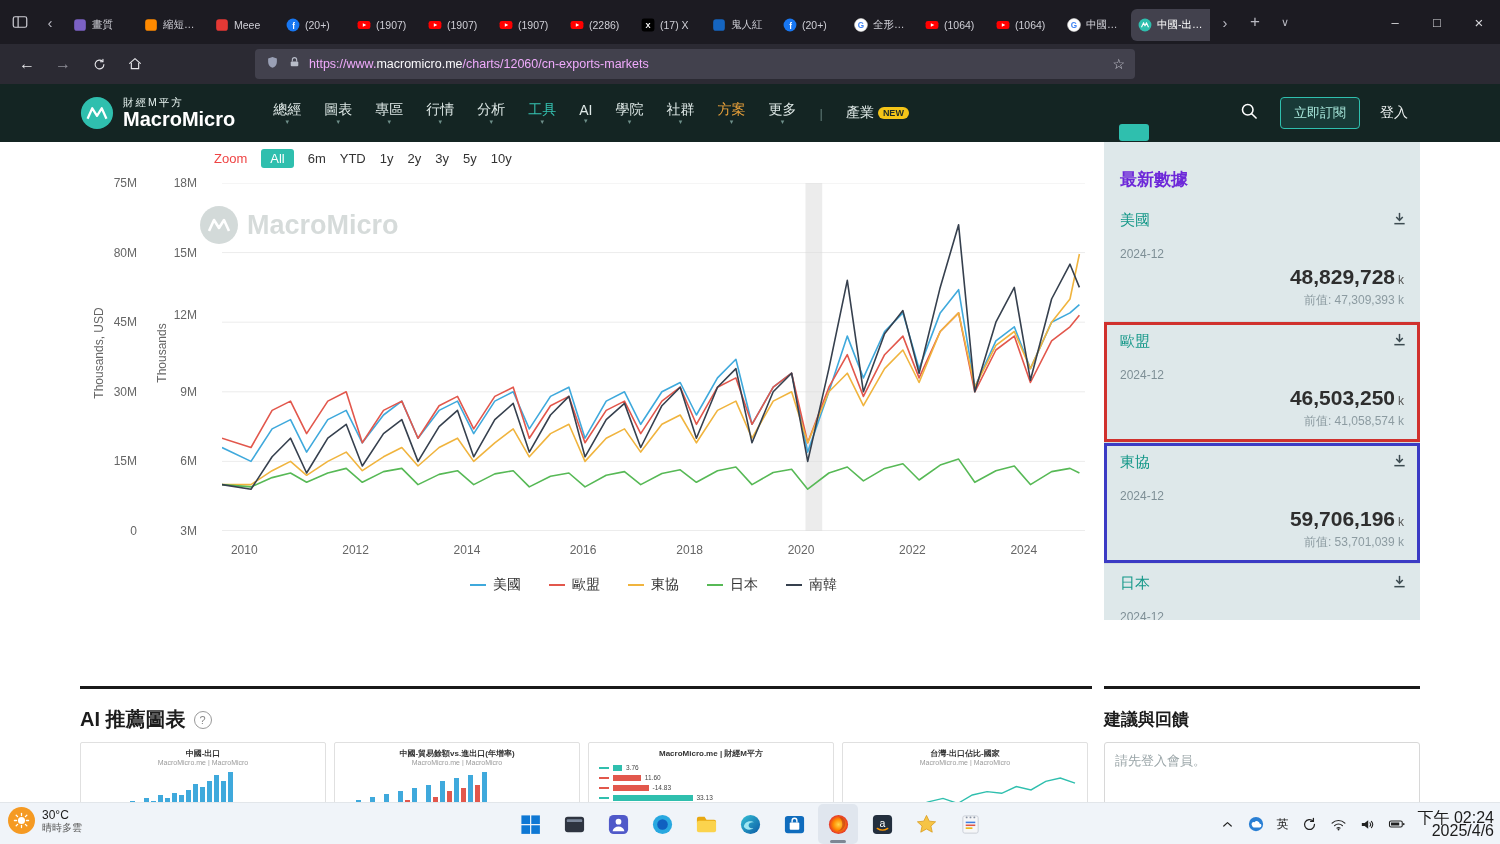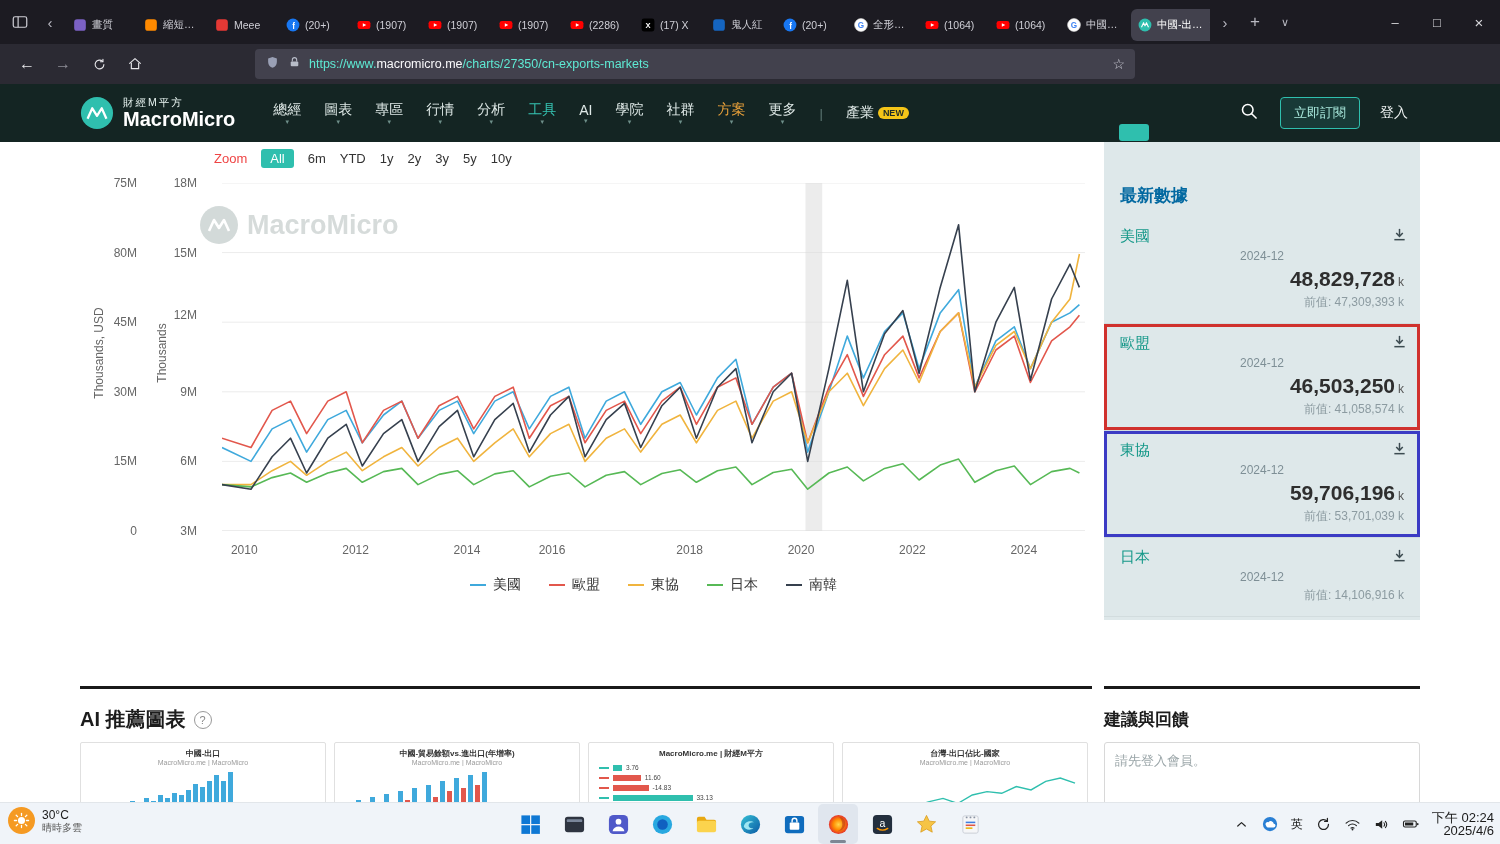"https://www." .url .dim { color: #5eead4 -> #f0abfc }
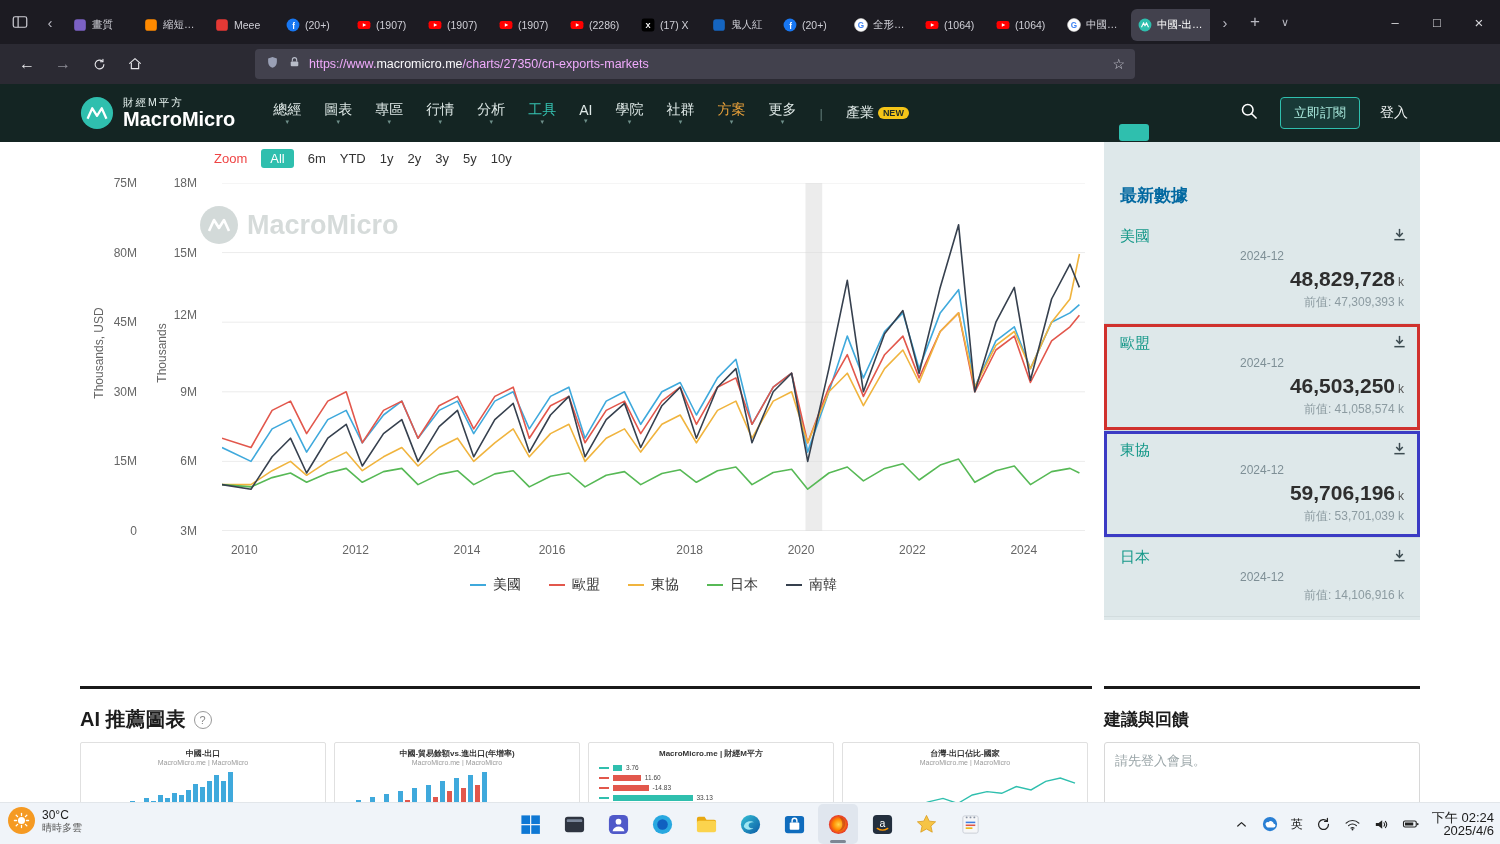"/charts/27350/cn-exports-markets" span.dim { text: /charts/27350/cn-exports-markets -> /charts/12060/cn-exports-markets }
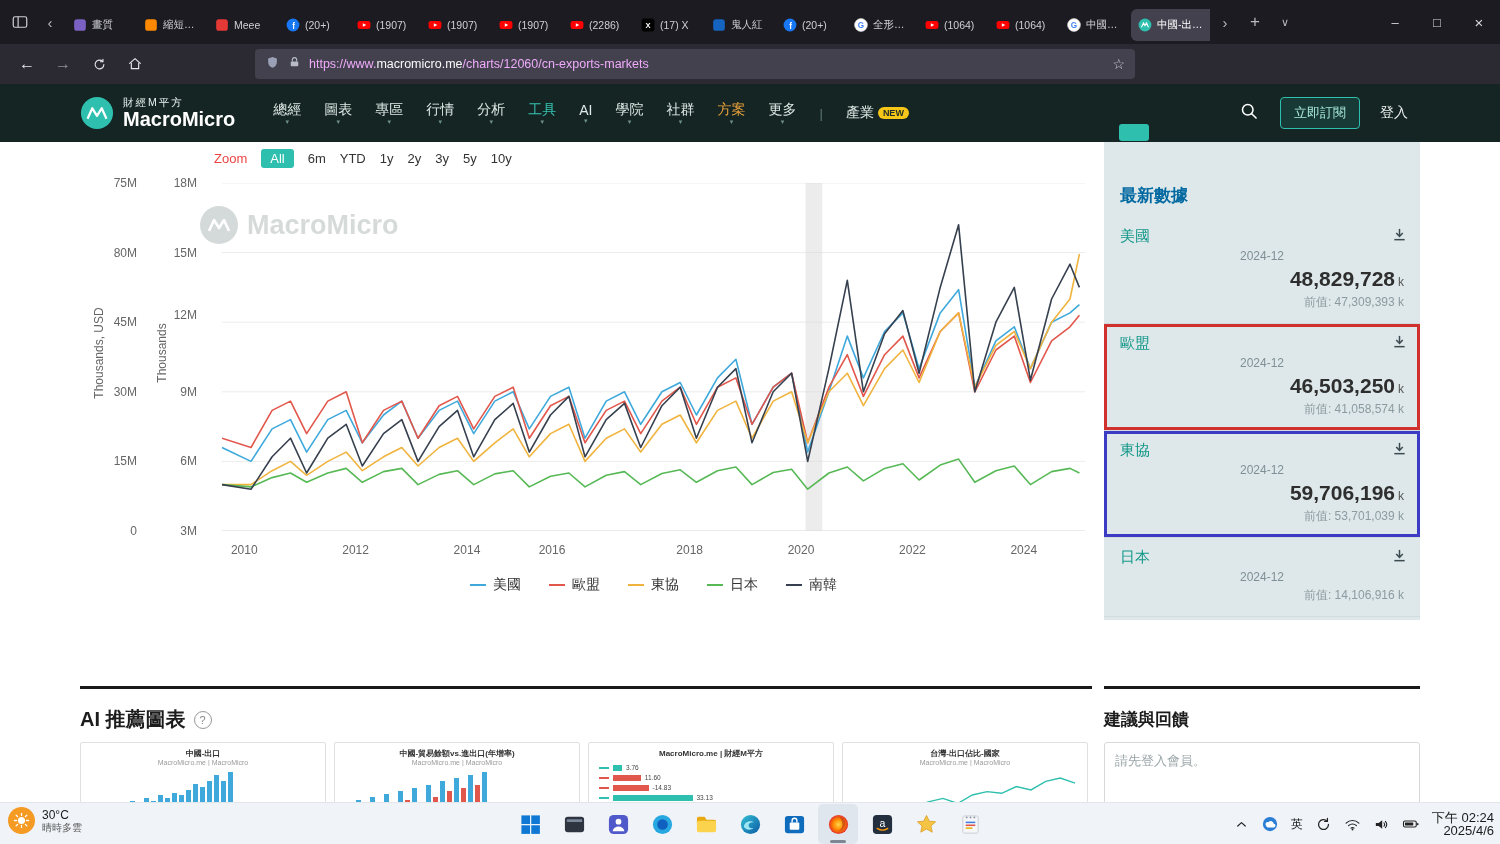"最新數據" .sb-title { color: #0369a1 -> #6d28d9; margin: 16px 16px 10px 16px -> 0 16px 10px 16px }
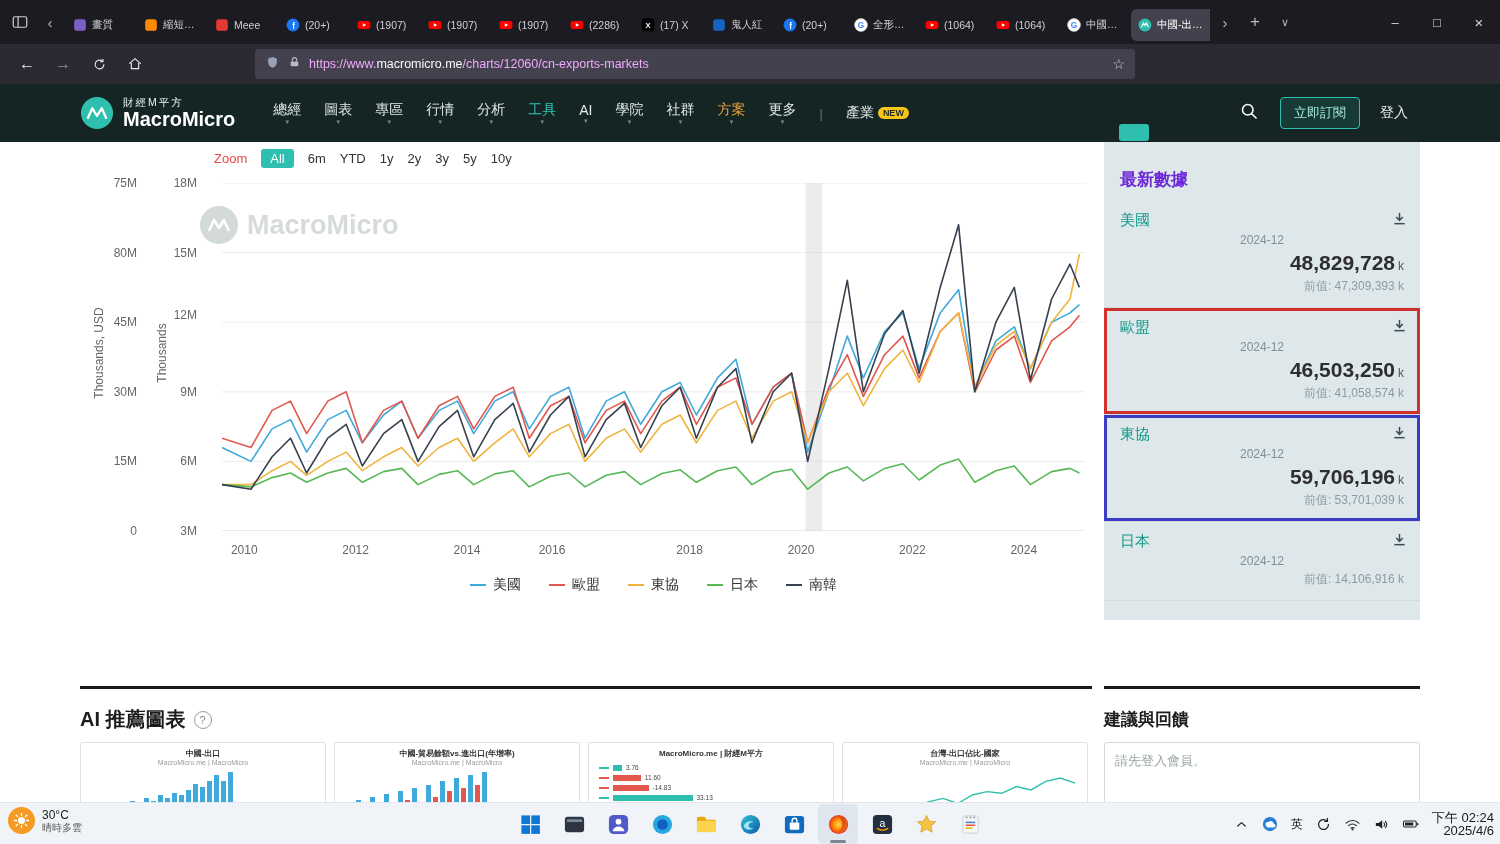"2024-12" .sb-date { margin-top: 3px -> 17px; text-align: center -> none }
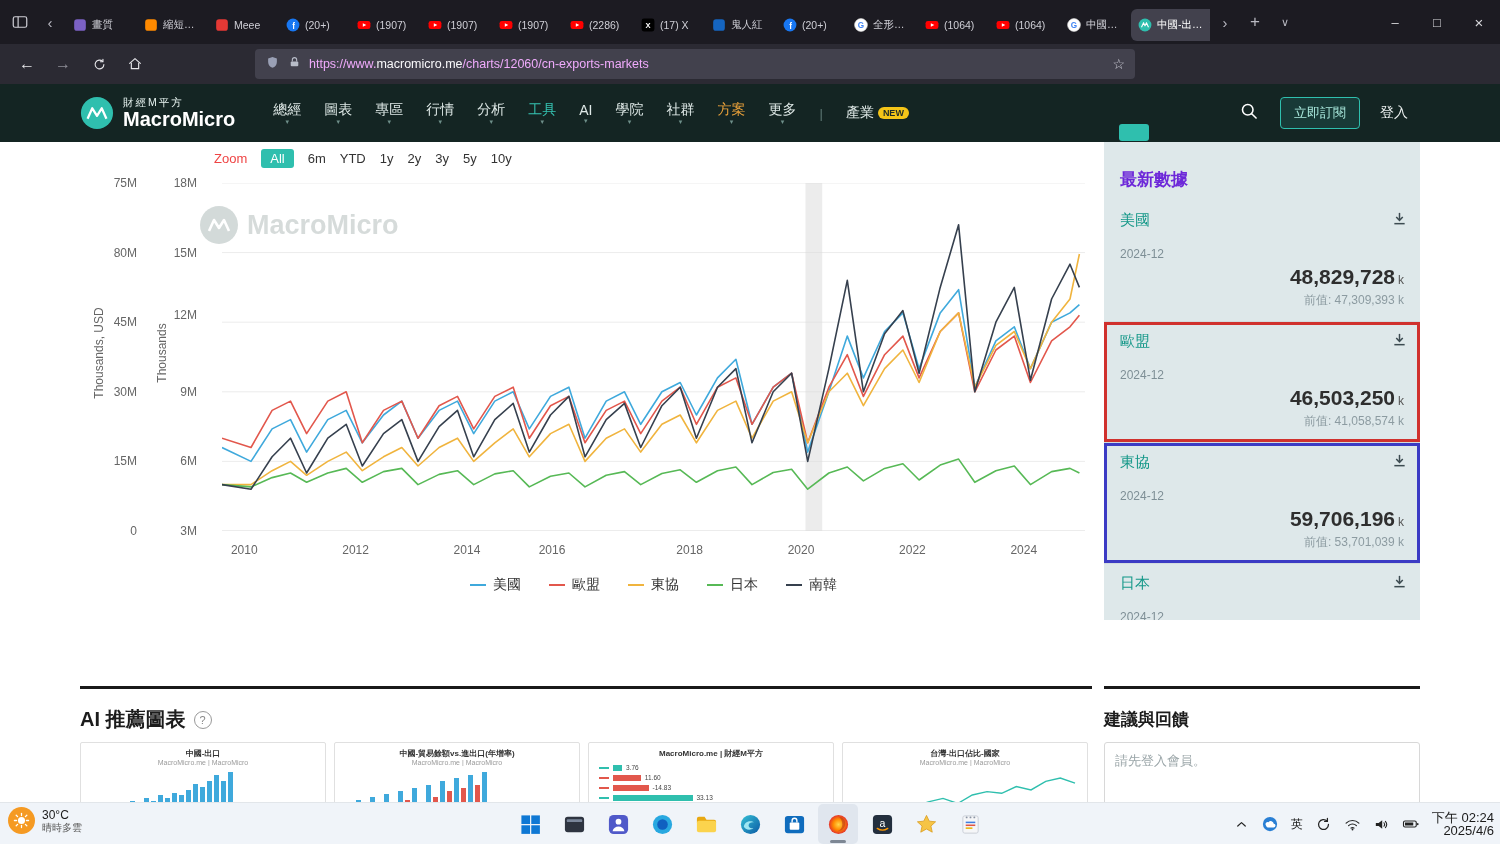"2016" div.tick { left: 530px -> 561px }
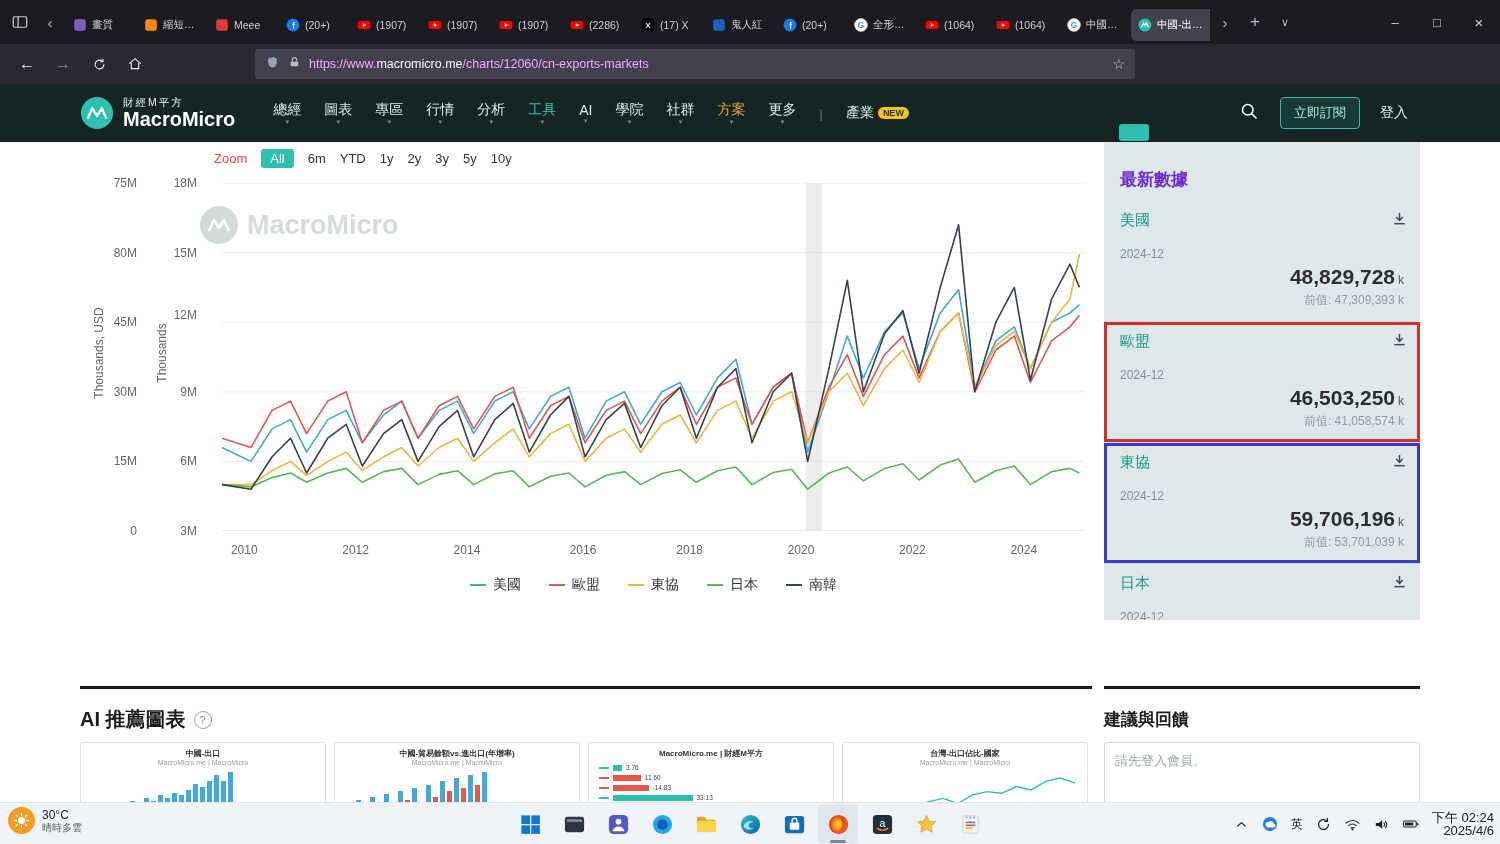"下午 02:24" .clock { font-size: 13px -> 16px }
